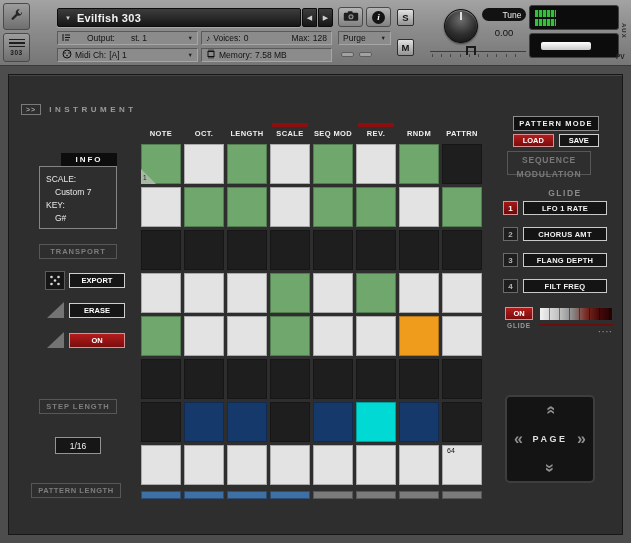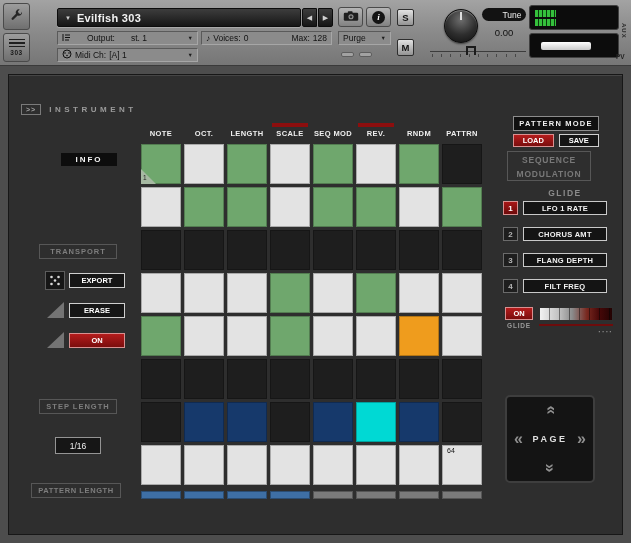"Memory:" div.field { html: none -> <div> <span> <svg> <rect></rect> <path></path> </svg> </span> <span>Memory:</span> <span>7.58 MB</span> </div> }
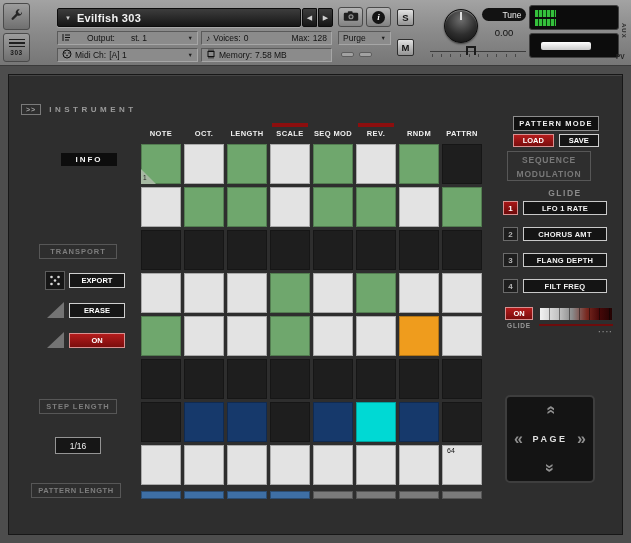"SEQUENCE" .seqmod-box { height: 30px -> 24px }
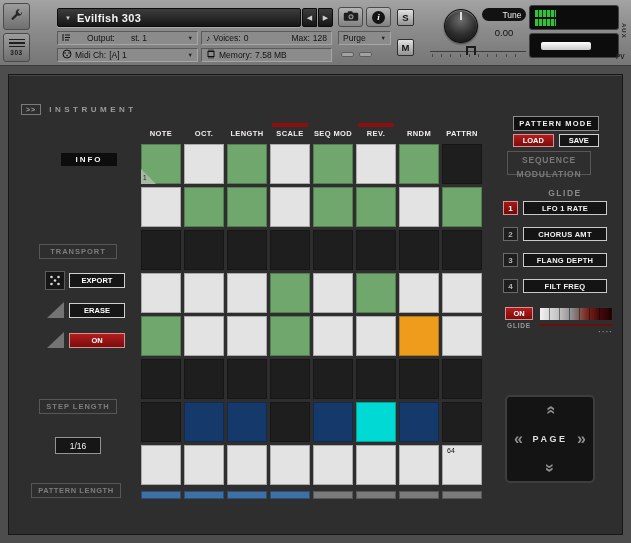"SCALE:" div.info-box { html: none -> <div> <div>SCALE:</div> <div>Custom 7</div> <div>KEY:</div> <div>G#</div> </div> }
